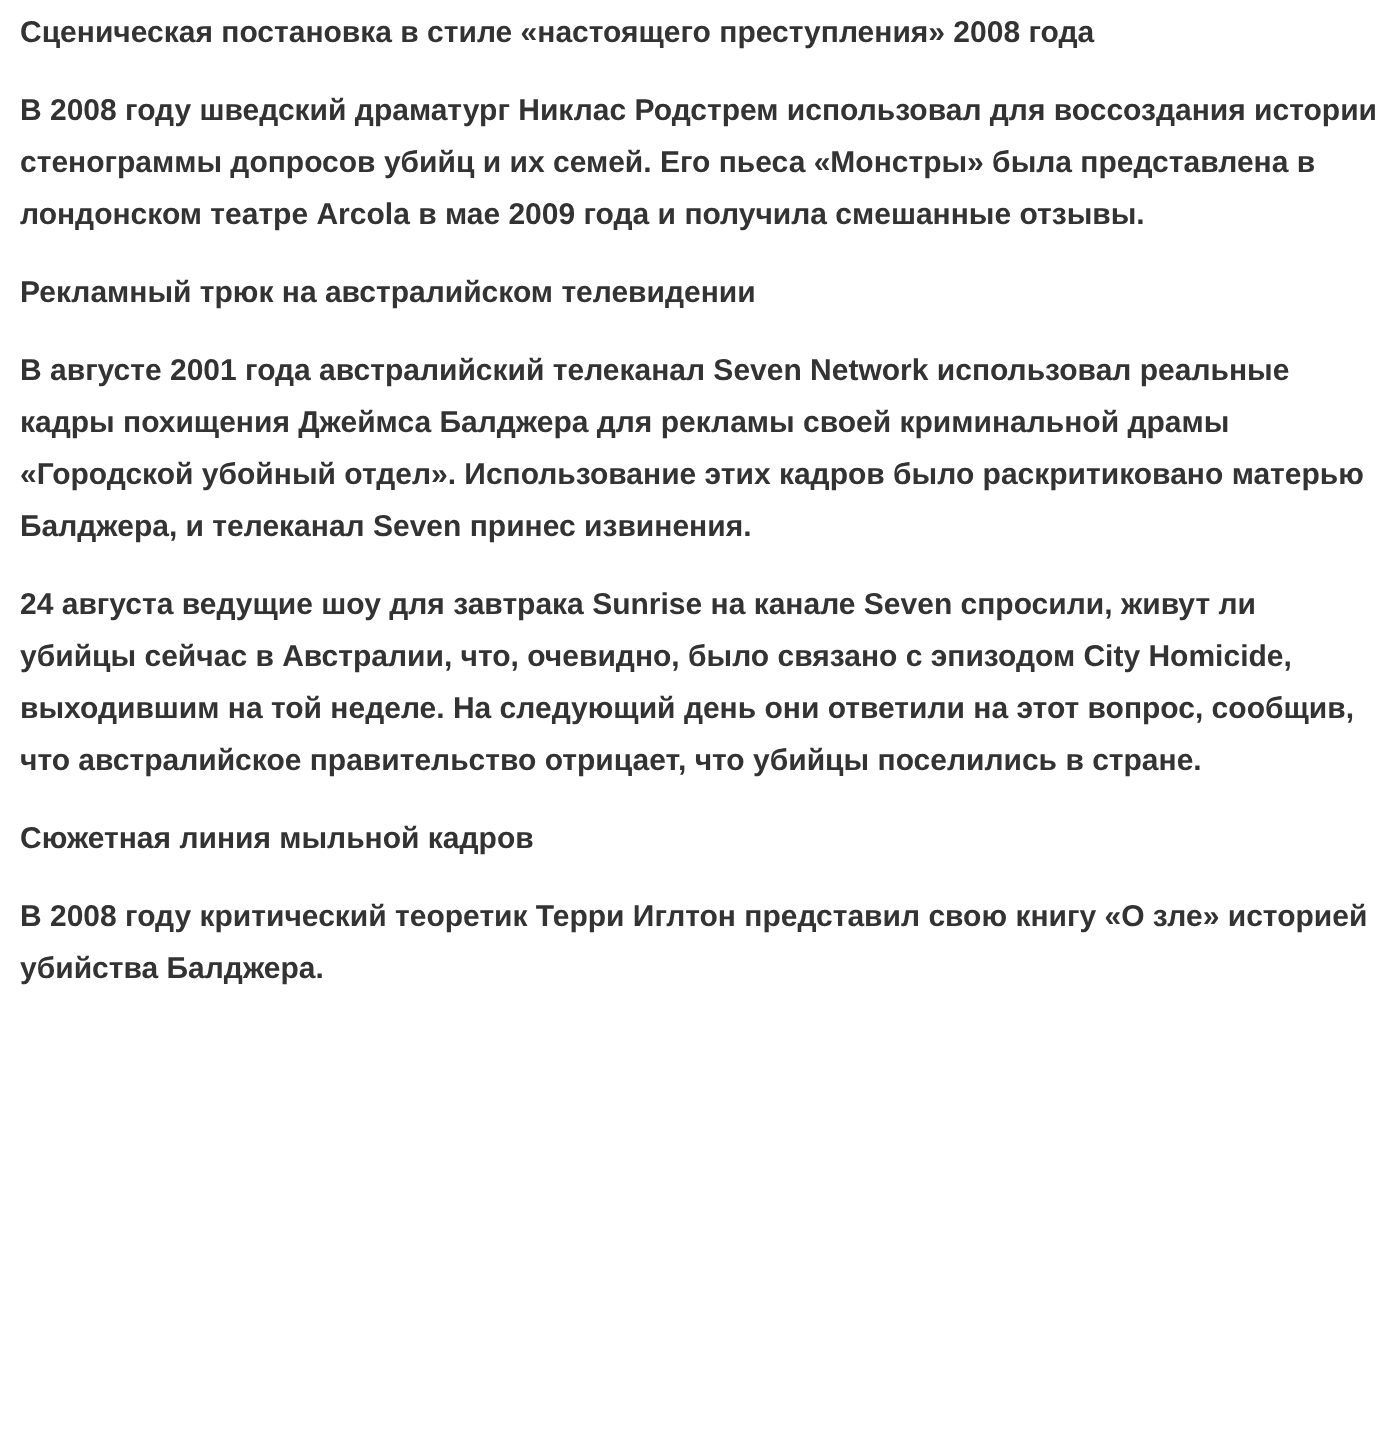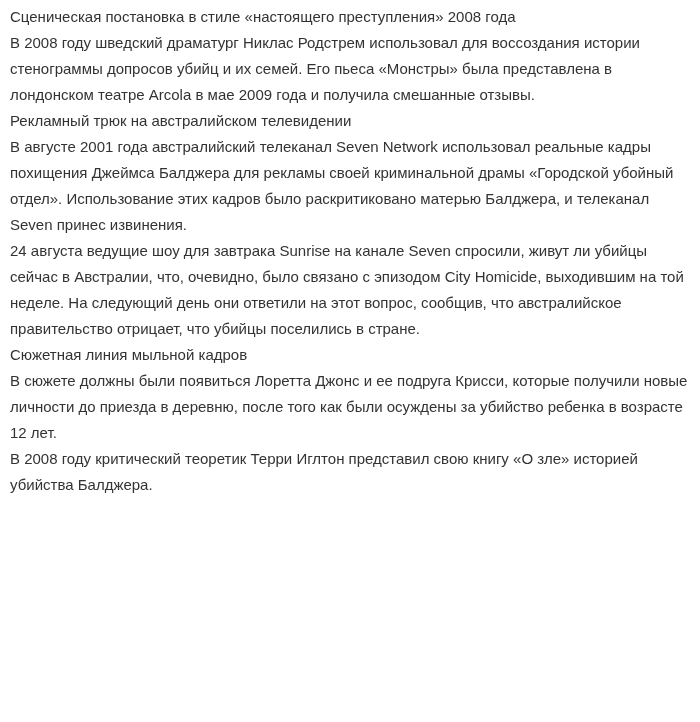"Сценическая постановка в стиле" .h, p { font-weight: 400 -> 700; margin: 0 0 -> 13px 0 }
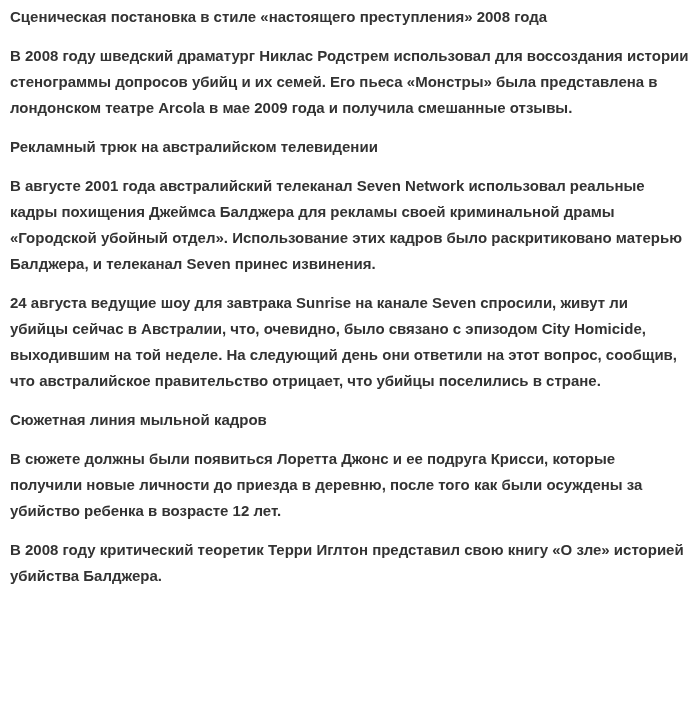"В сюжете должны были появиться" p { html: <p>В сюжете должны были появиться Лоретта Джонс и ее подруга Крисси, которые получили новые личности до приезда в деревню, после того как были осуждены за убийство ребенка в возрасте 12 лет.</p> -> none }
